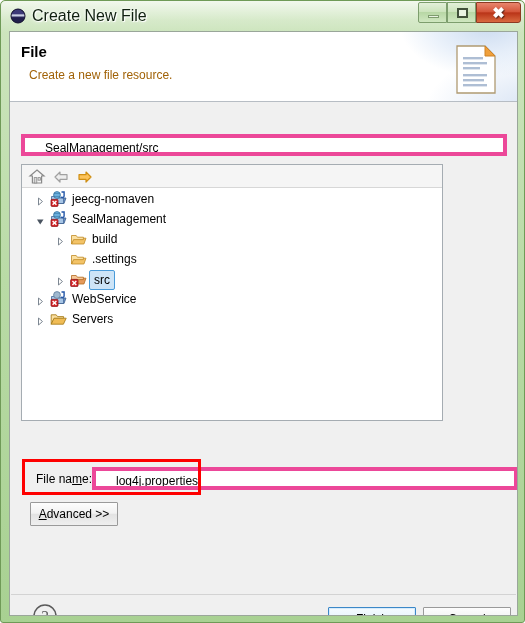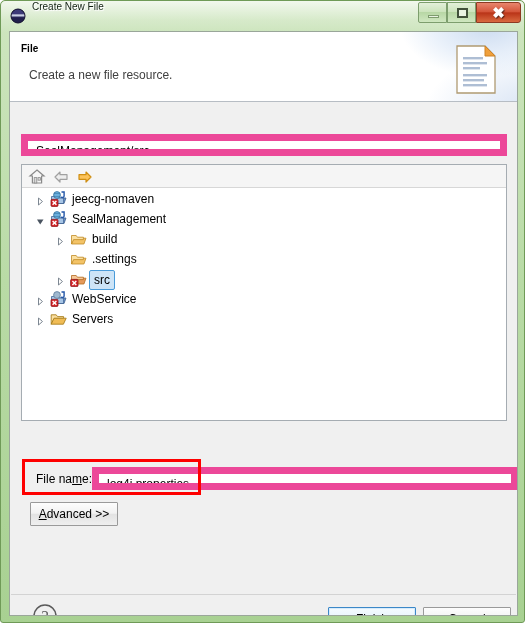"Create New File" .title-text { font-size: 10px -> 16px; top: 0 -> 6px }
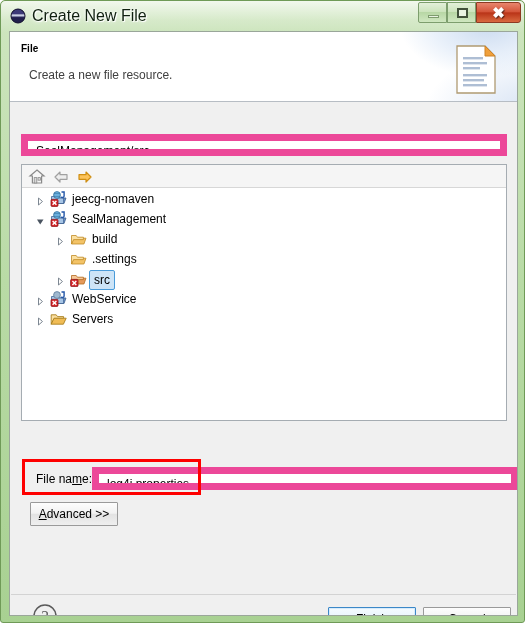"File" .banner-title { font-size: 10px -> 15px }
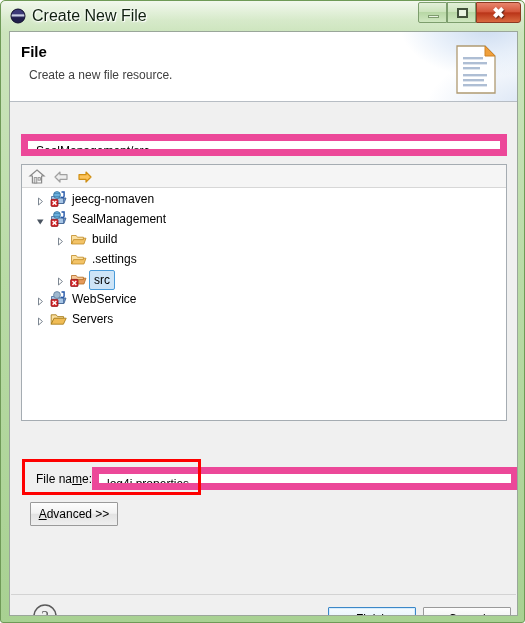"Create a new file resource." .banner-sub { color: #404040 -> #a16207 }
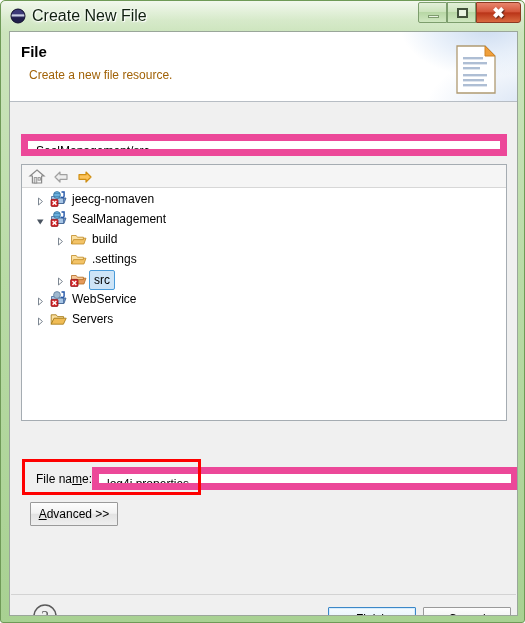"SealManagement/src" .txt { border: 7px solid #ec4899 -> 4px solid #ec4899; padding: 0 8px -> 0 20px }
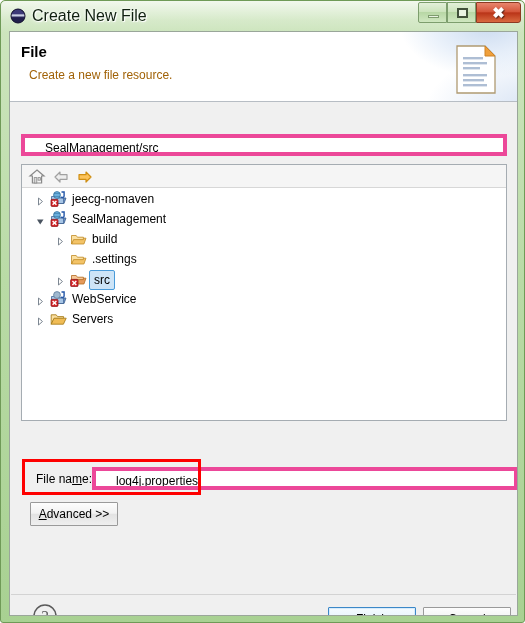"jeecg-nomaven" .tree-panel { width: 486px -> 422px }
